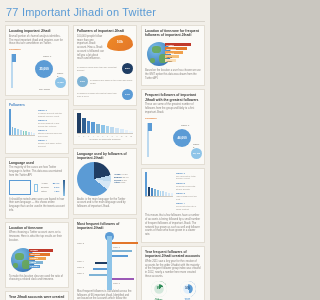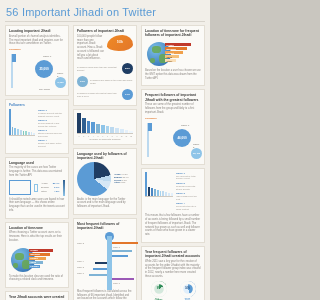"56 Important Jihadi on Twitter" div.title { text: 56 -> 77 }
